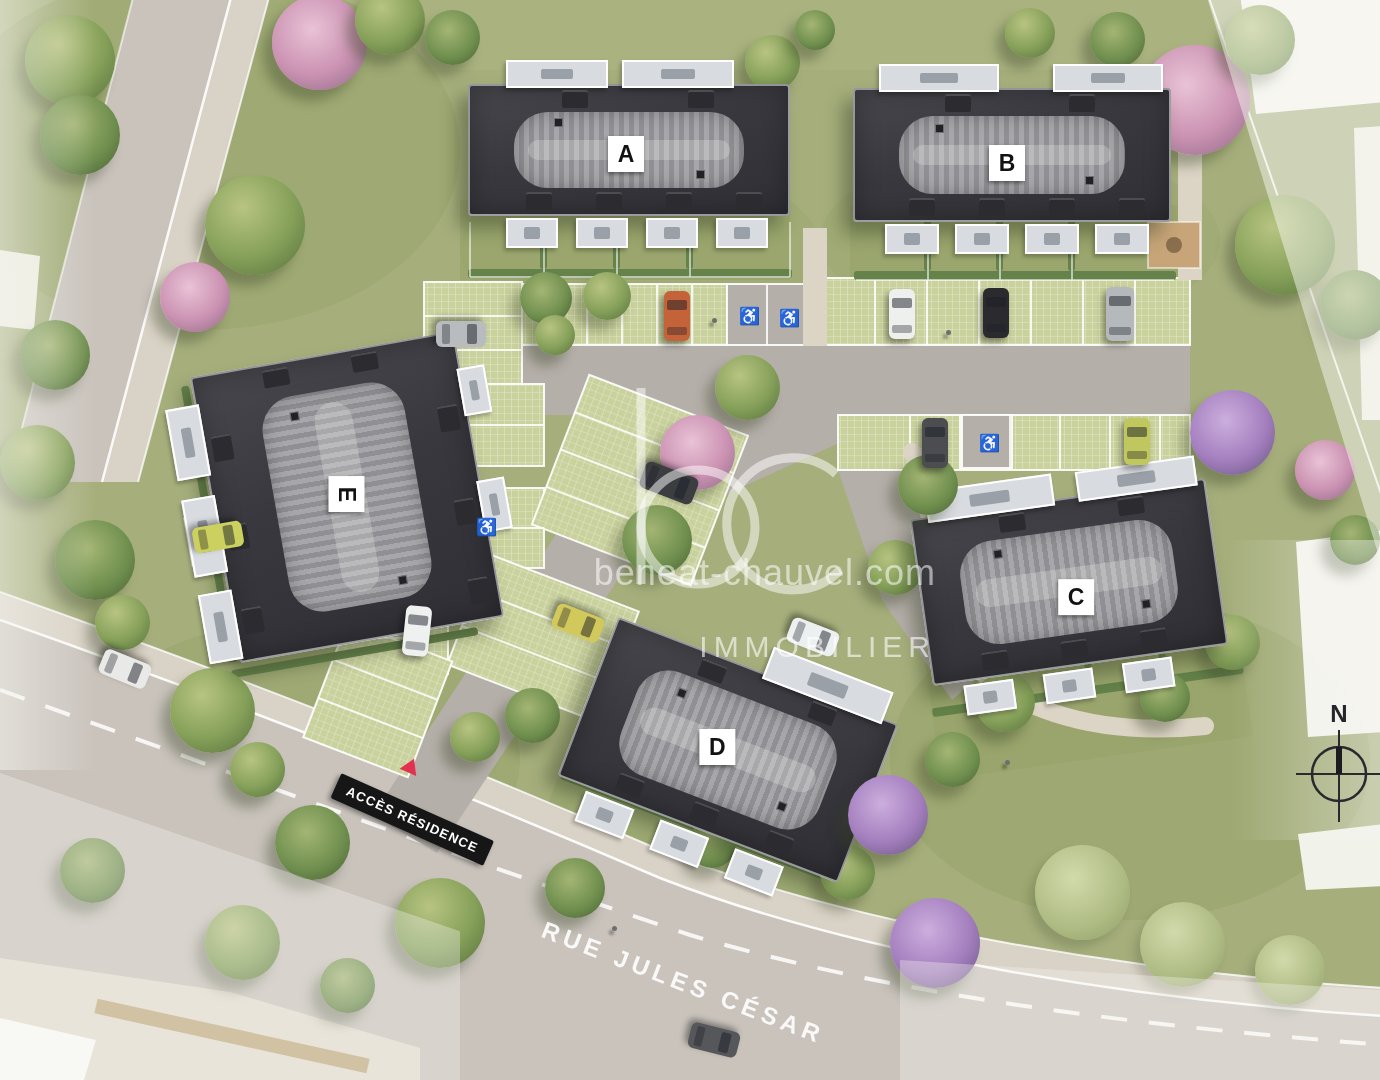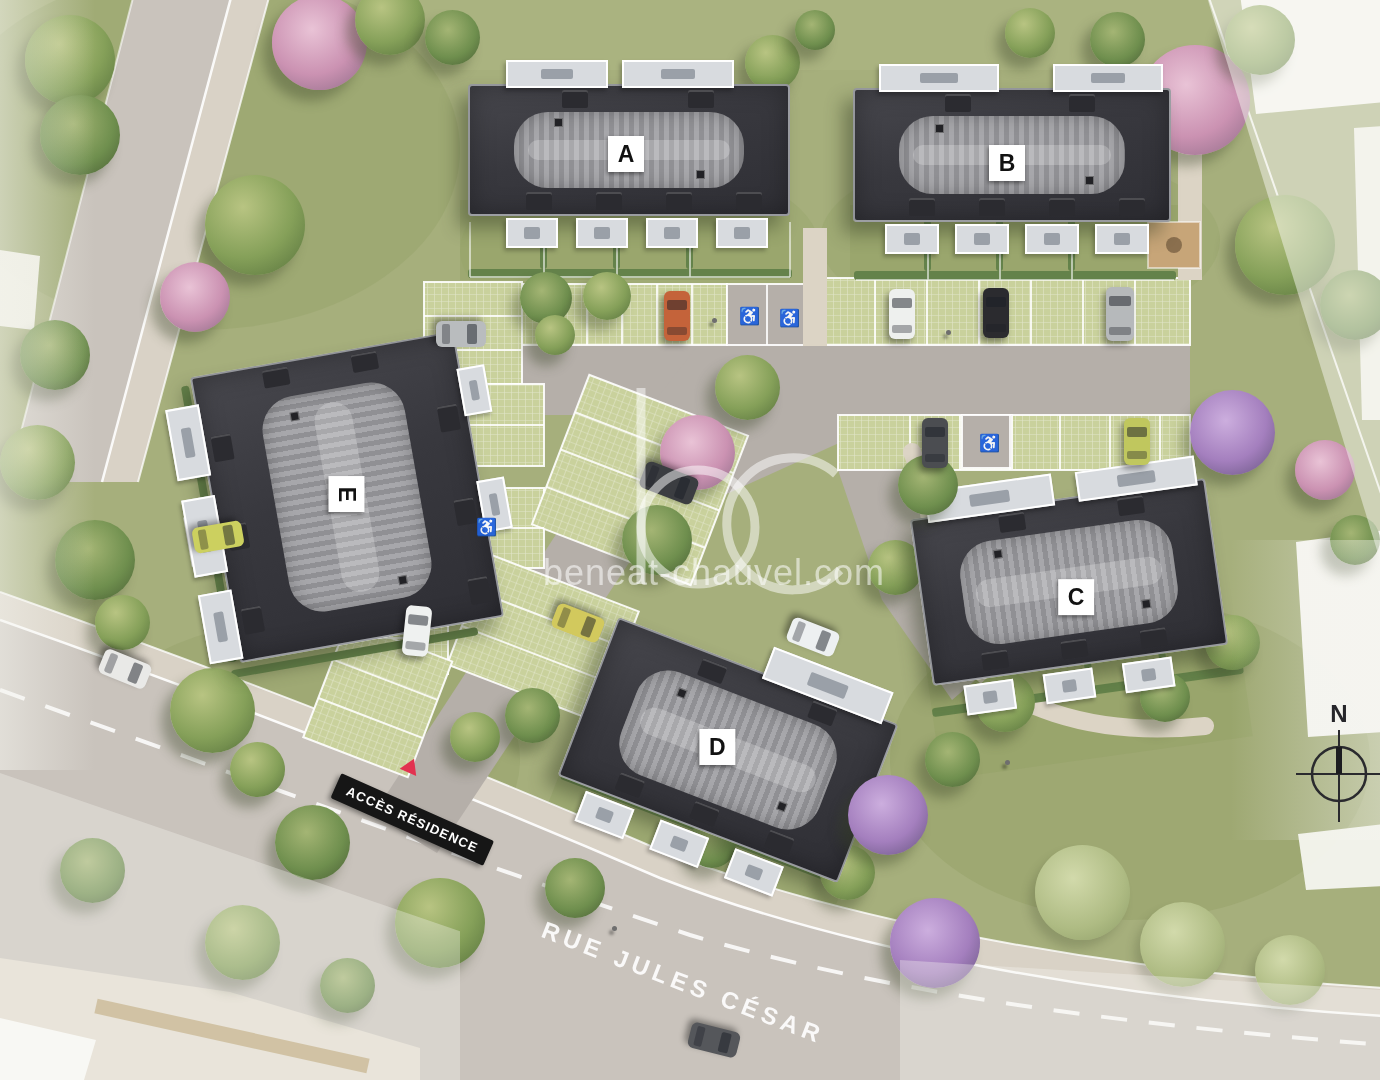"beneat-chauvel.com" .wm-text { left: 464px -> 436px; text-align: center -> right }
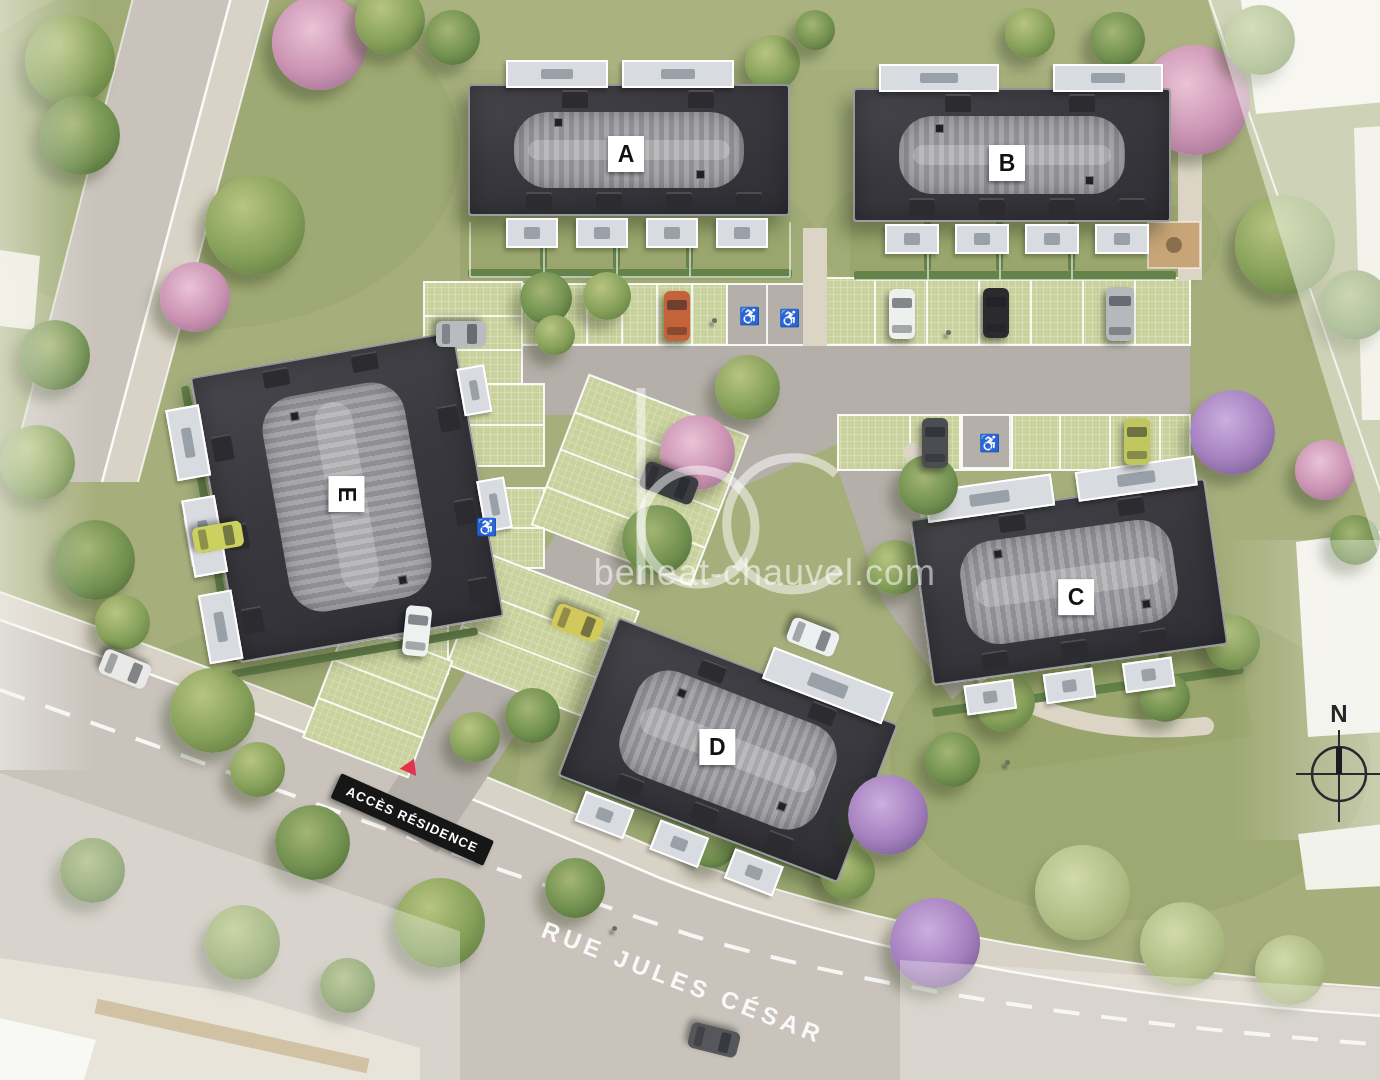"IMMOBILIER" div.wm-text { html: none -> <div>IMMOBILIER</div> }
